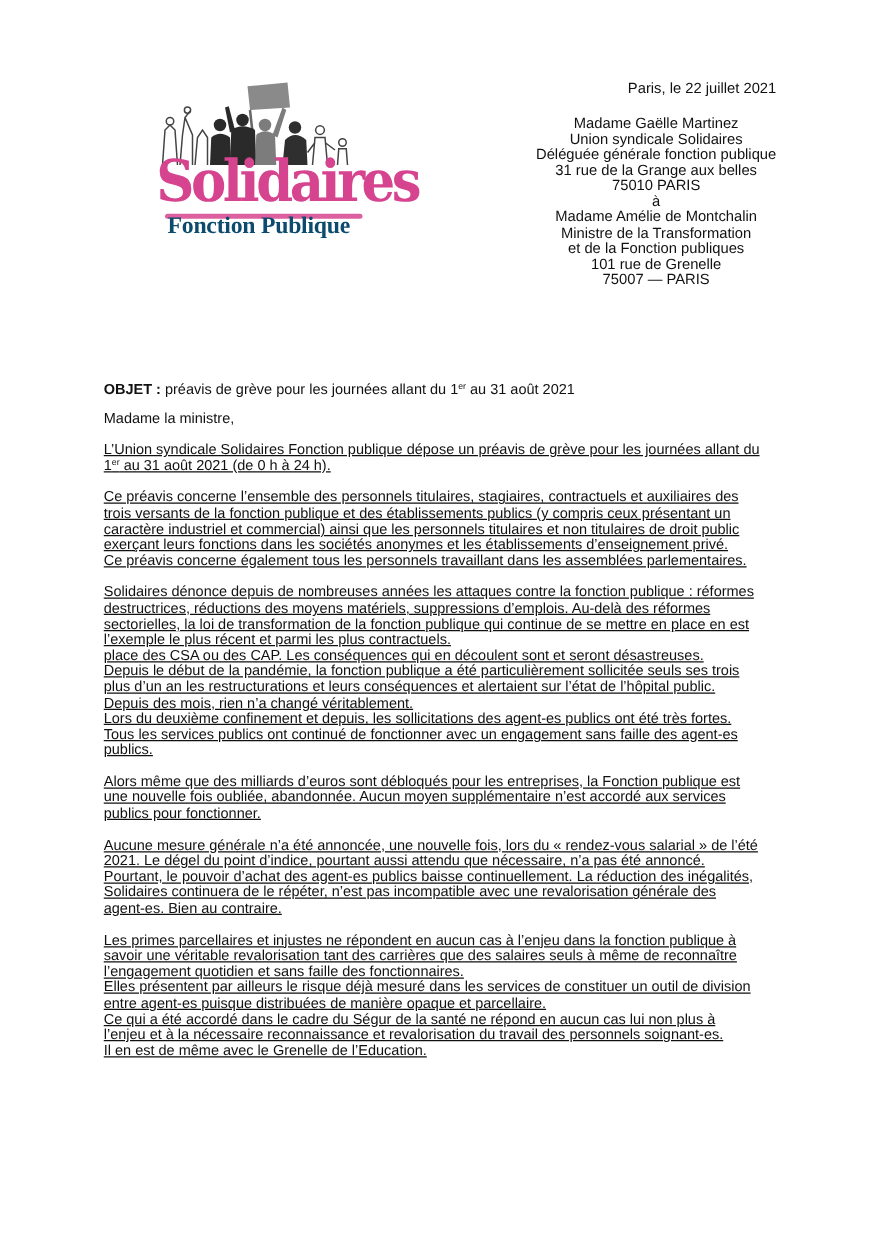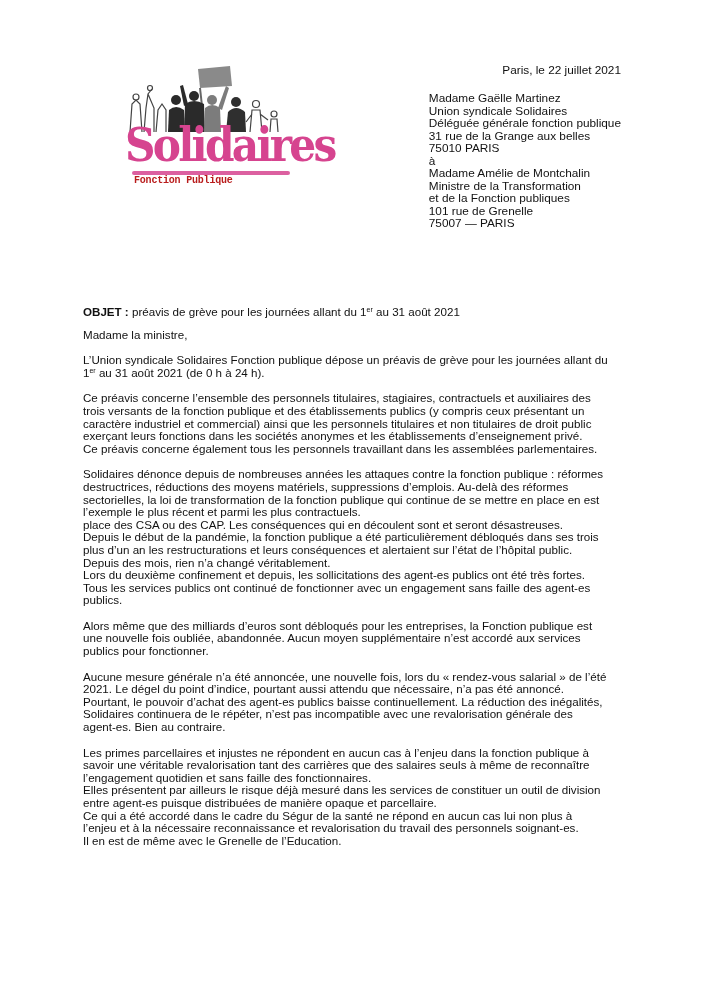"Madame Gaëlle Martinez" .address { text-align: left -> center }
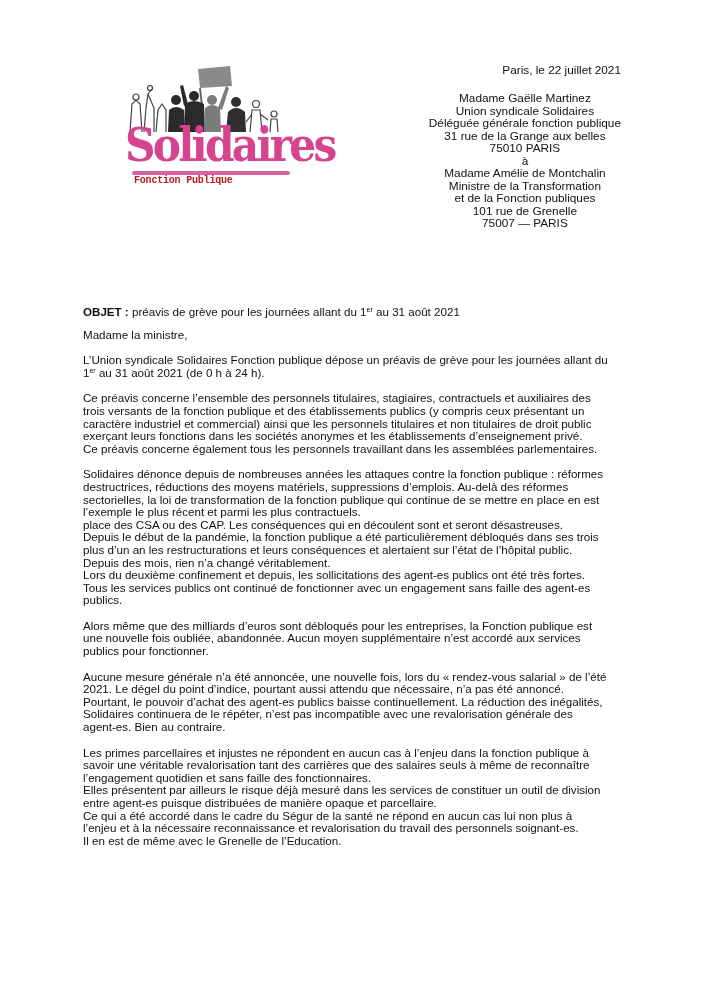"Fonction Publique" .logo-sub { color: #b91c1c -> #0c4a6e; font-family: Liberation Mono, monospace -> Liberation Serif, serif; font-size: 10px -> 19px }
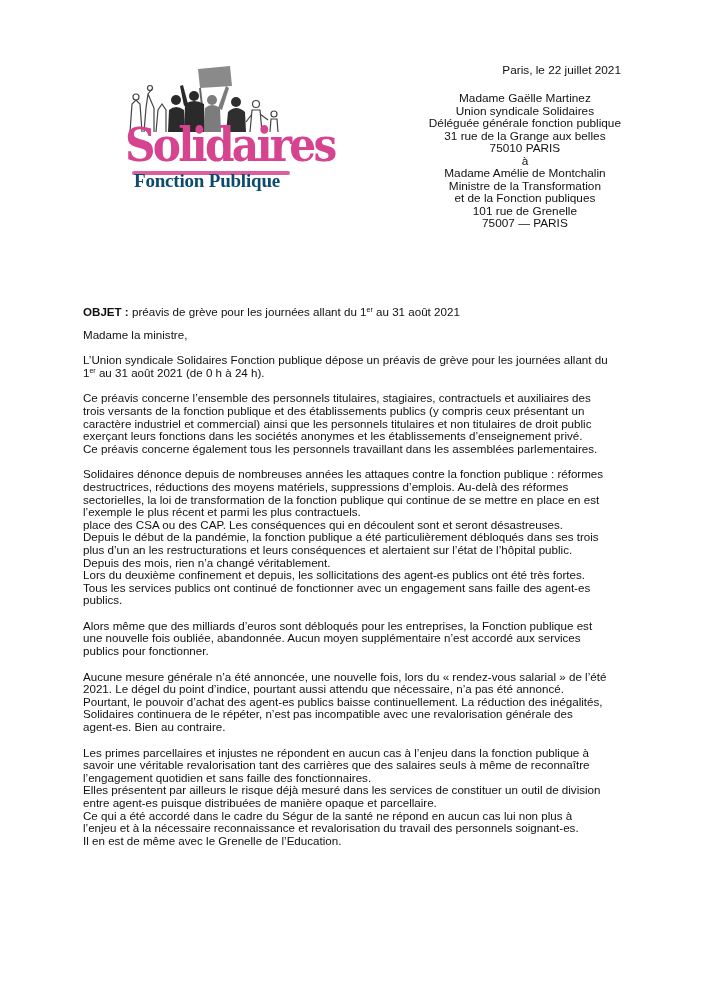"L’Union syndicale Solidaires Fonction" .ln { text-decoration: none -> underline }
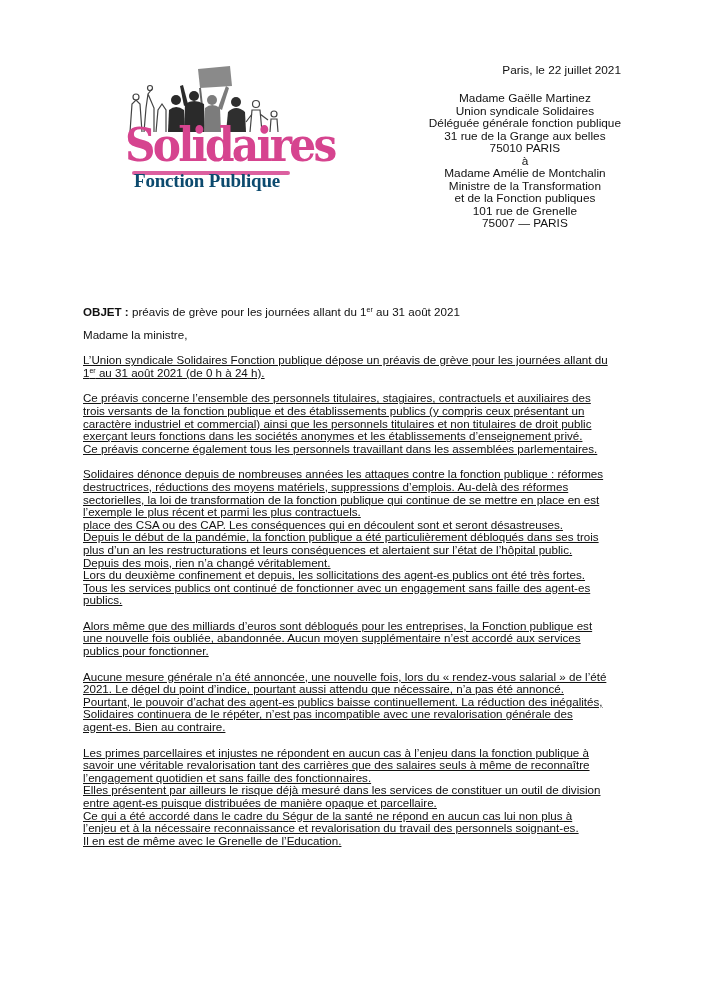"Depuis le début de la" span.ln { text: débloqués dans -> sollicitée seuls }
